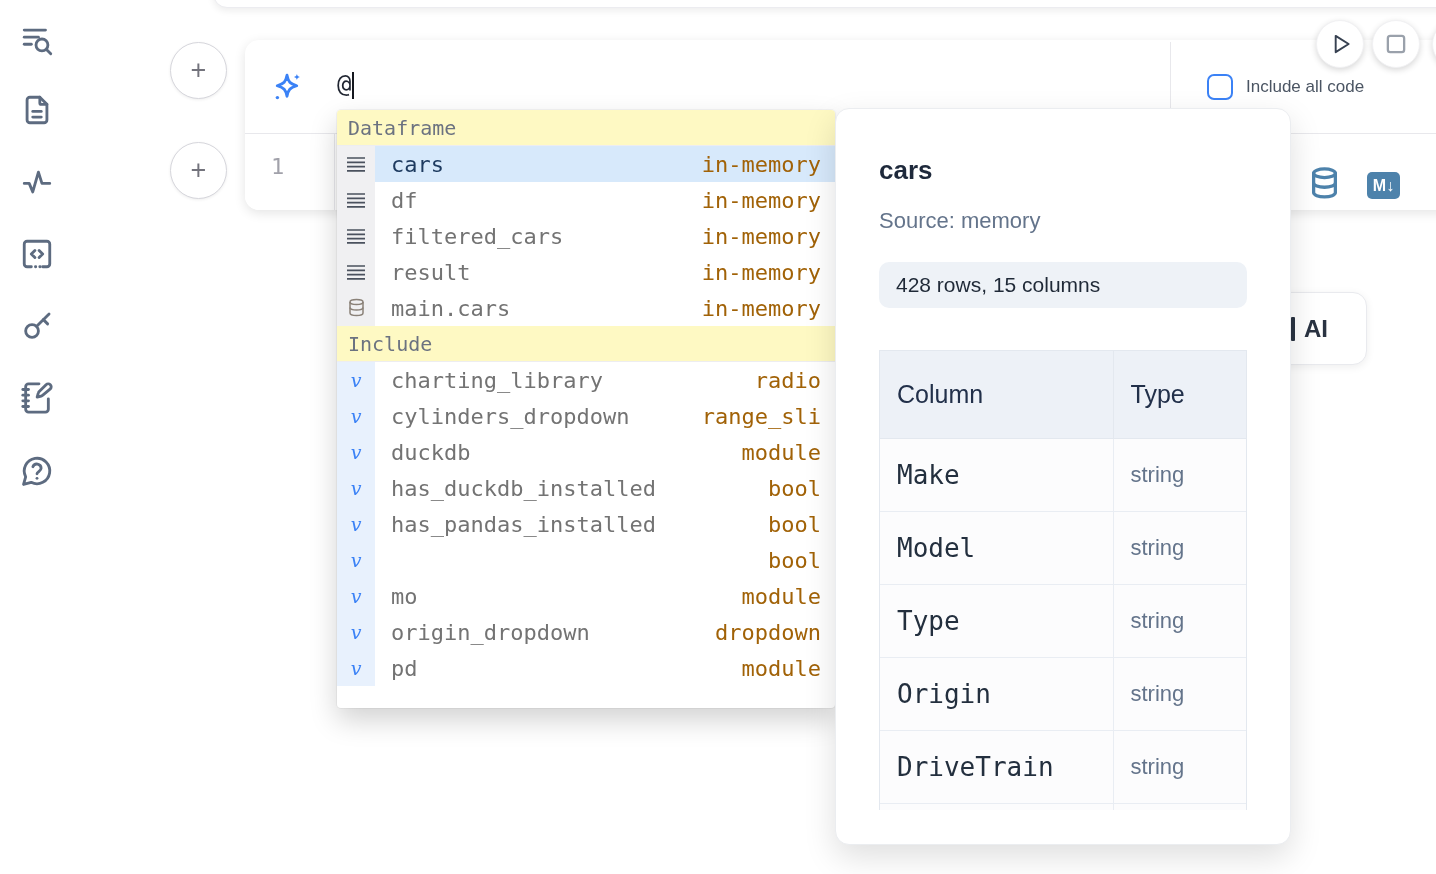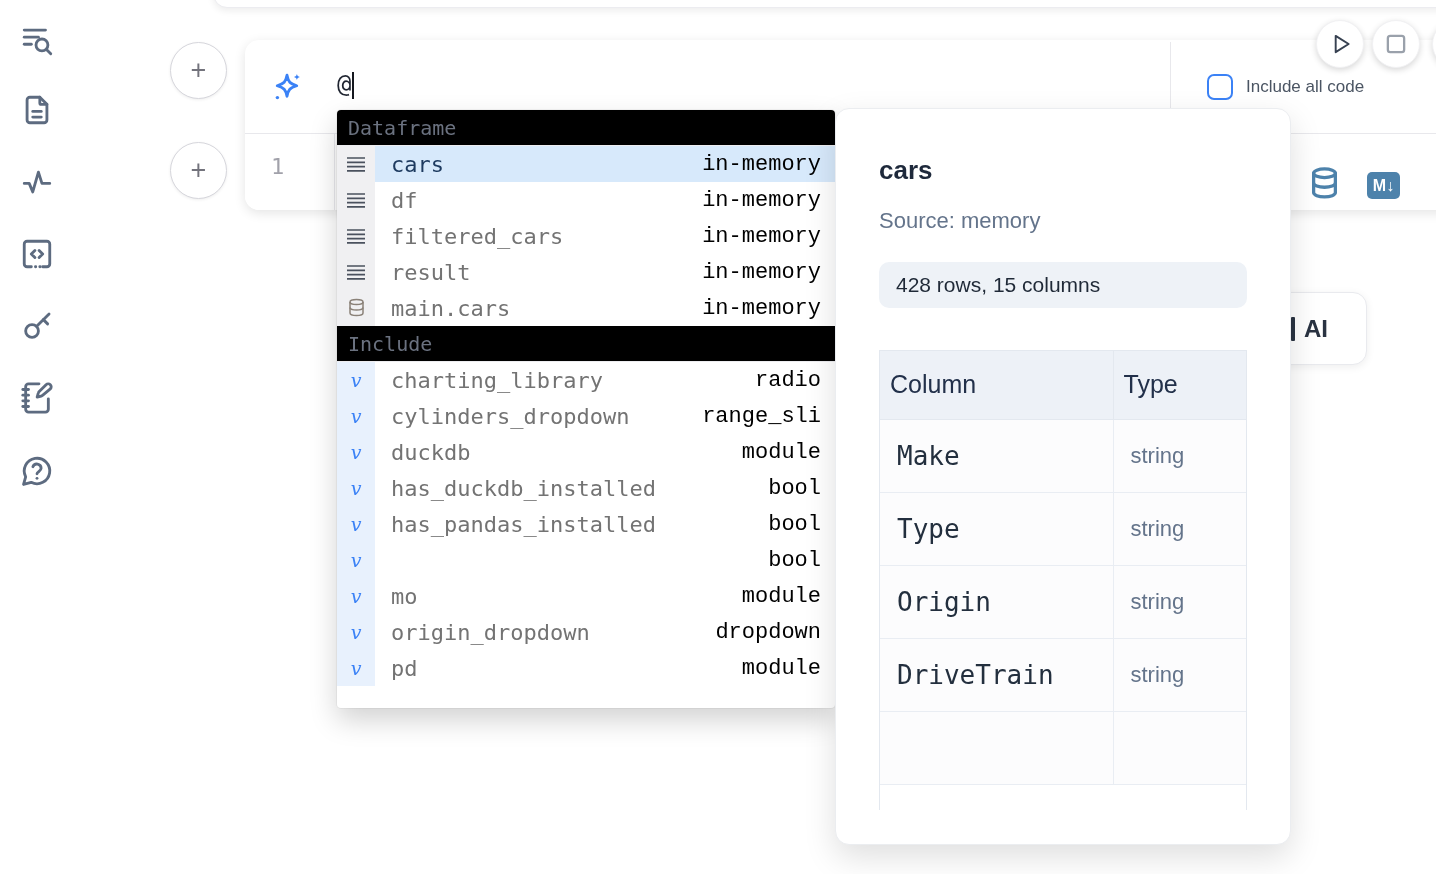"Dataframe" .ac-header { background: #000000 -> #fef9c3 }
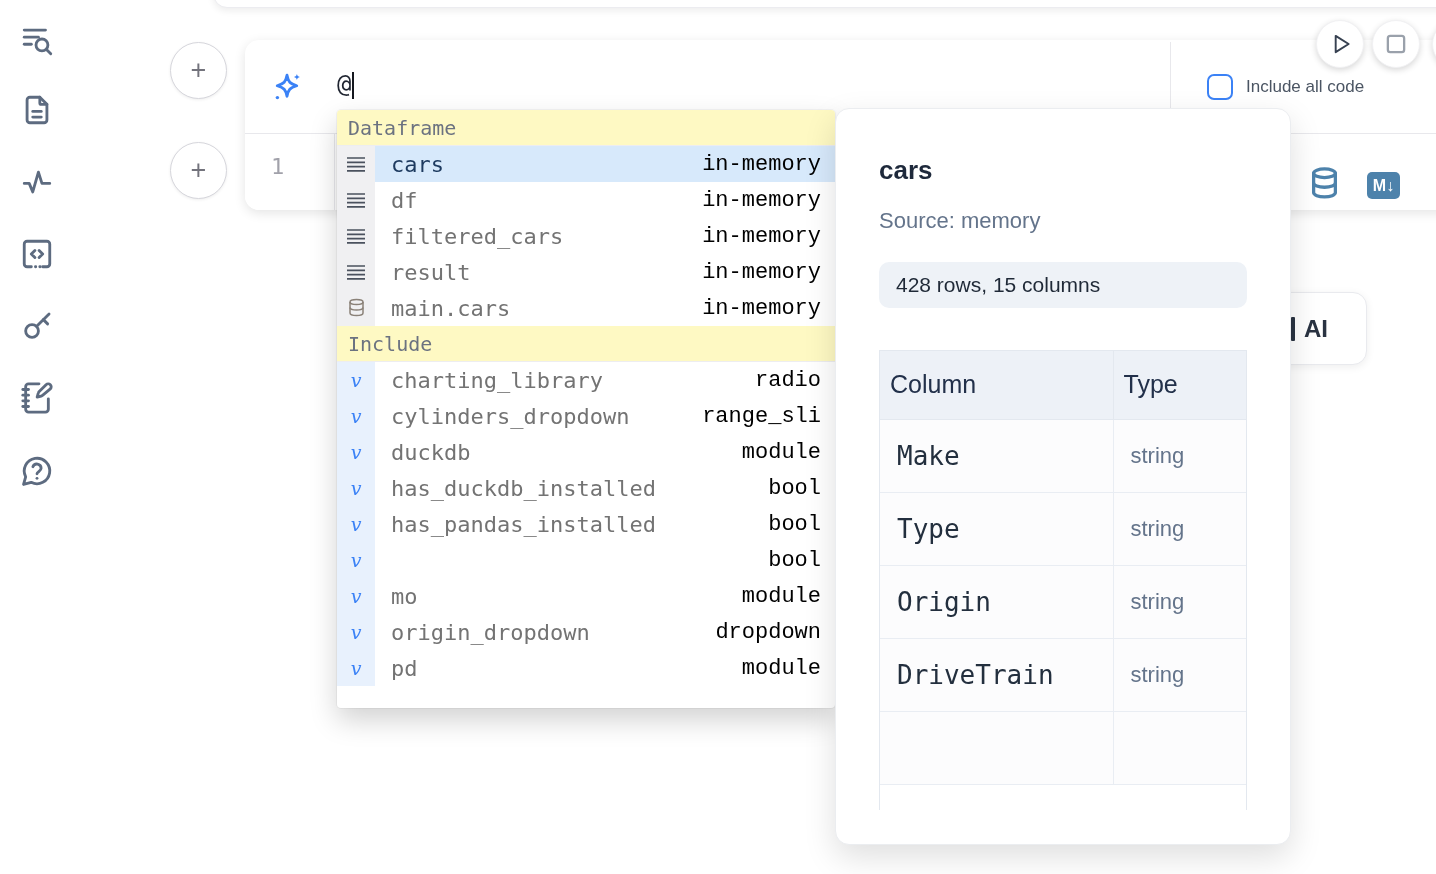"in-memory" .ac-type { color: #000000 -> #a16207; font-family: Liberation Mono, monospace -> none }
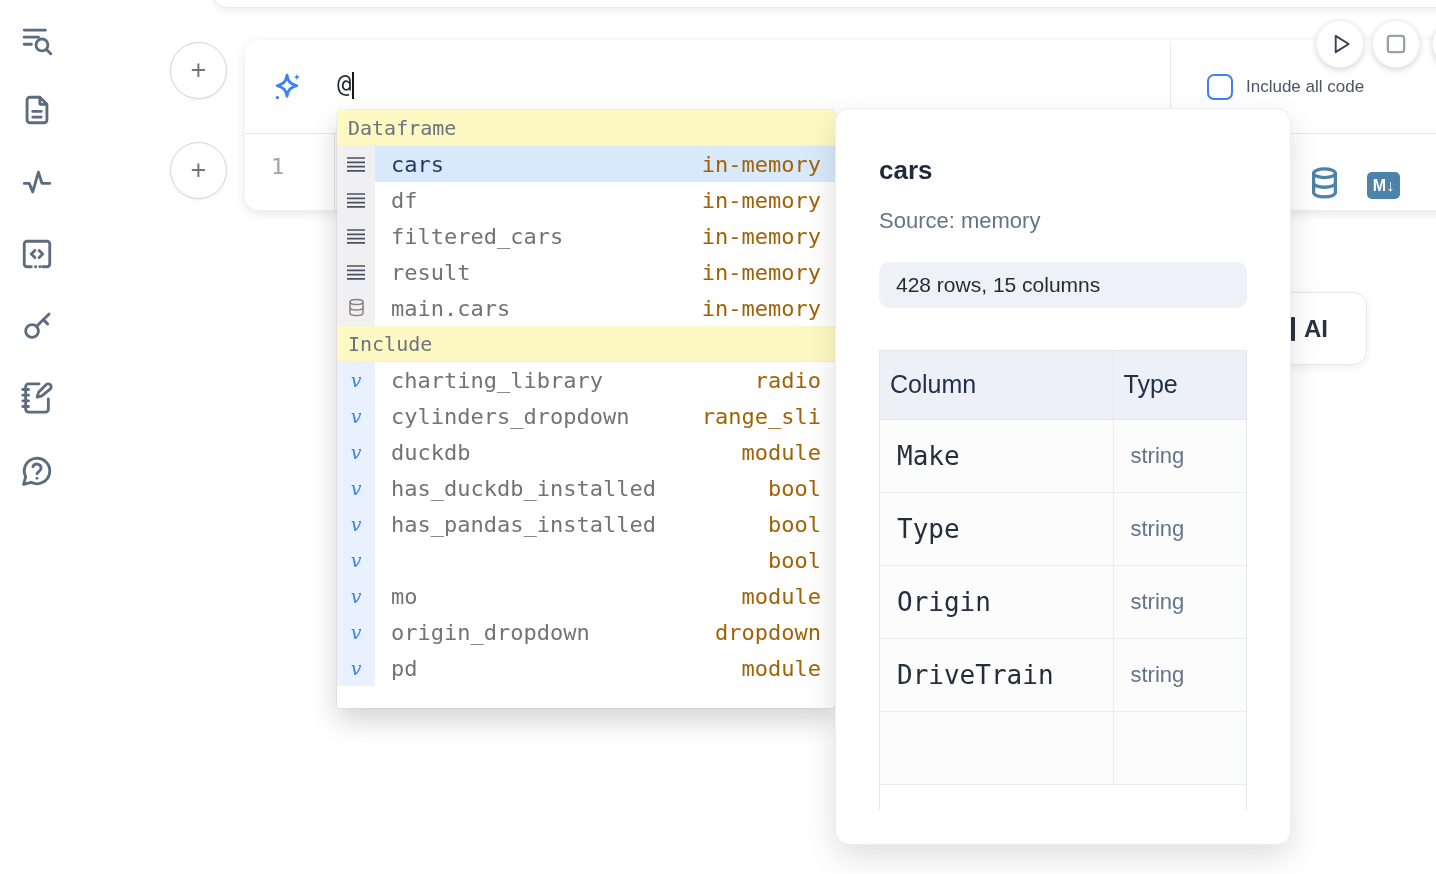"Column" .schema th { height: 68px -> 87px; padding-left: 10px -> 17px }
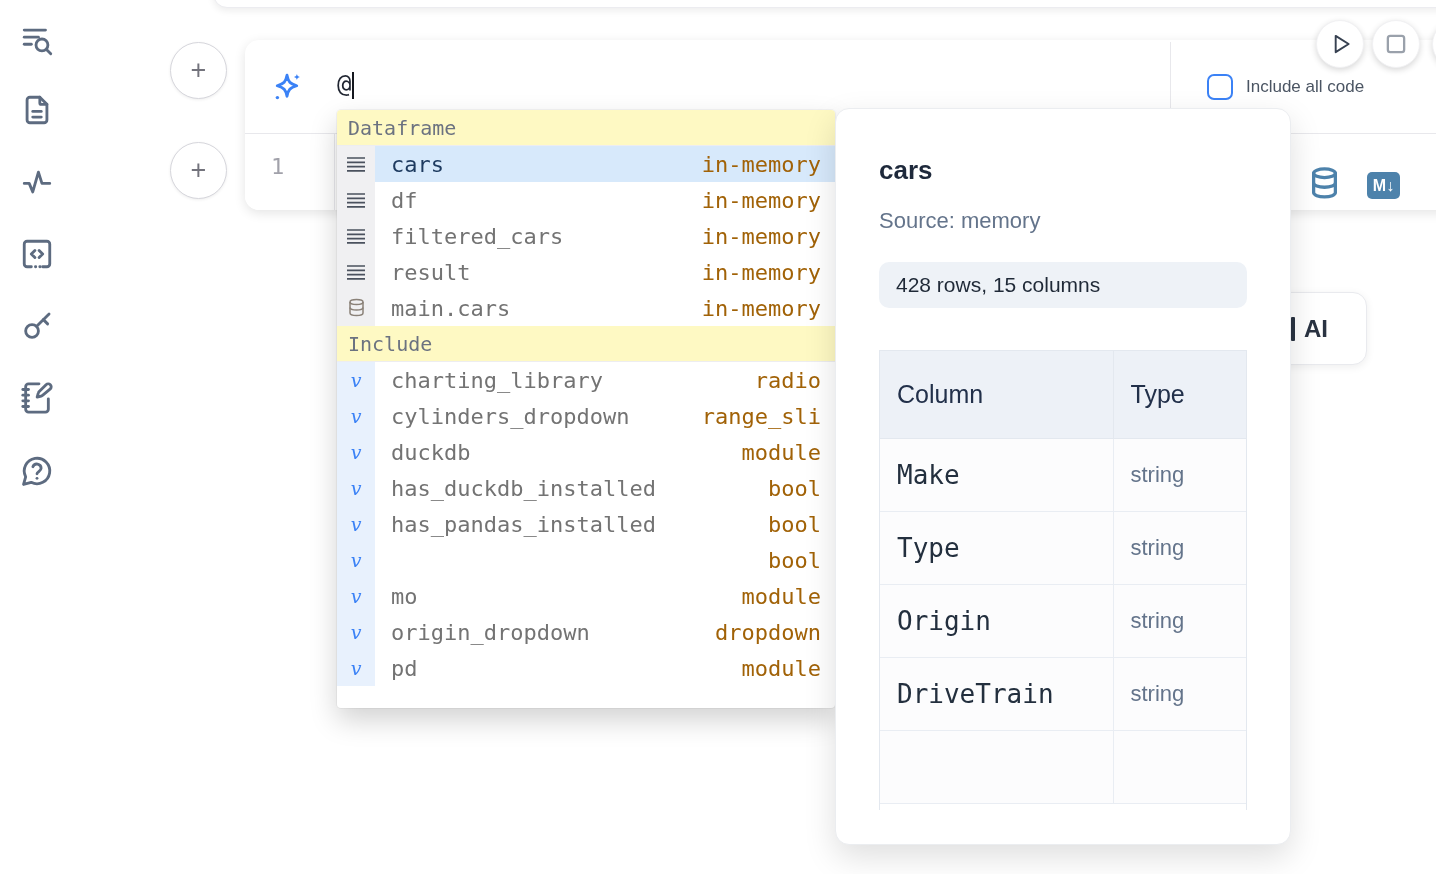"Model" tr { html: none -> <tr> <td>Model</td> <td>string</td> </tr> }
